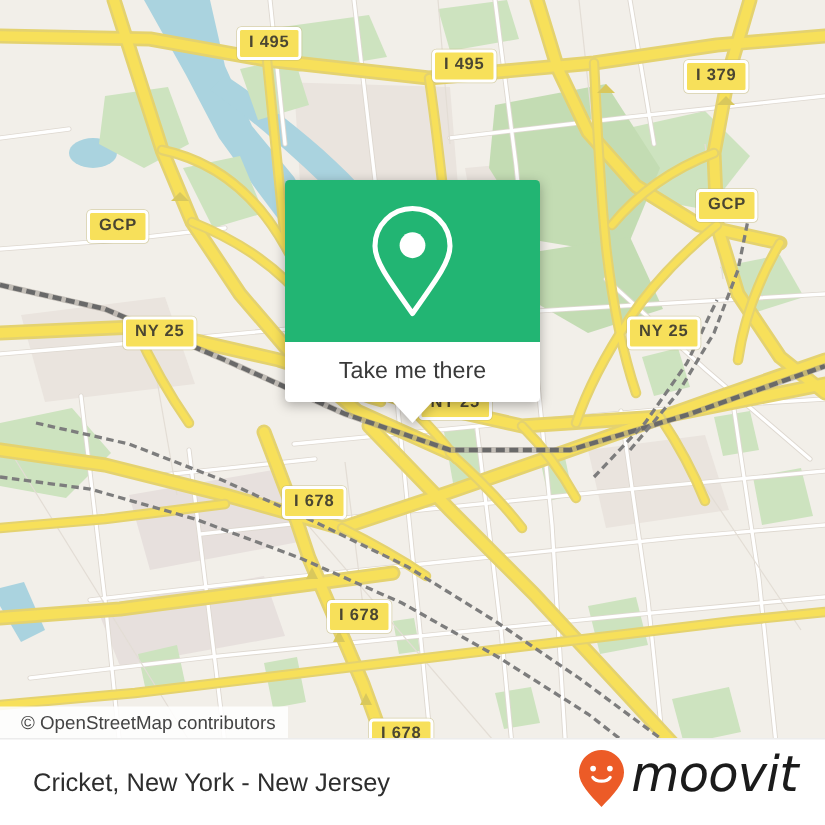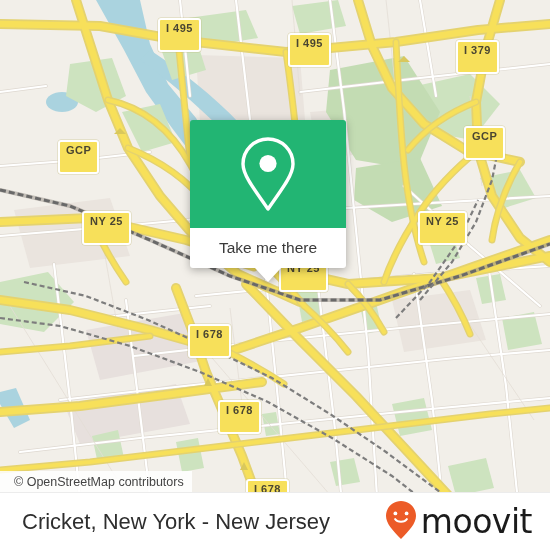"I 495" .shield { padding: 3px 6px 16px 6px -> 3px 6px 4px 6px }
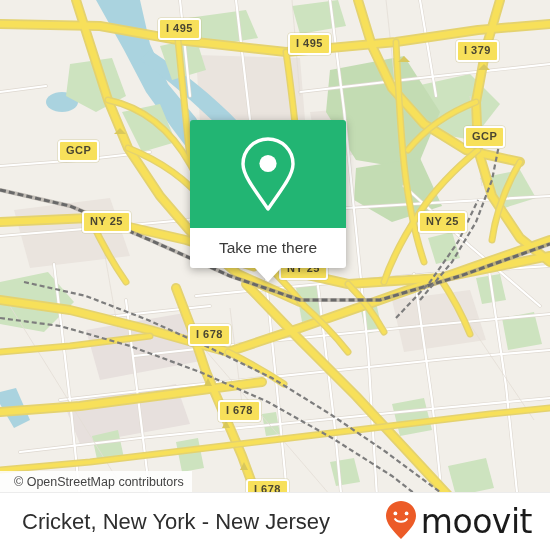"Take me there" #callout { width: 156px -> 170px }
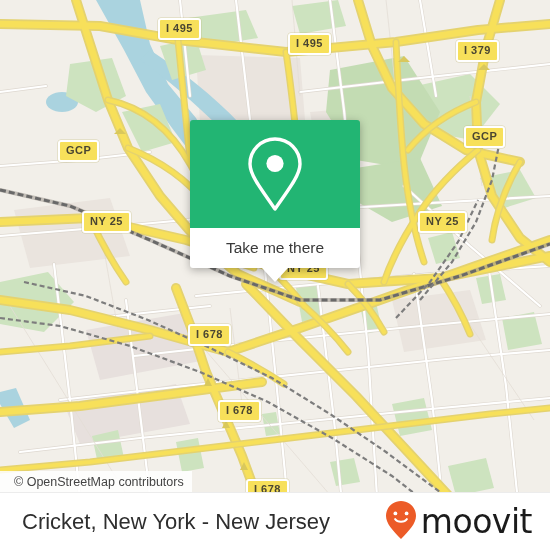"Cricket, New York - New" #place-title { font-size: 22px -> 17px }
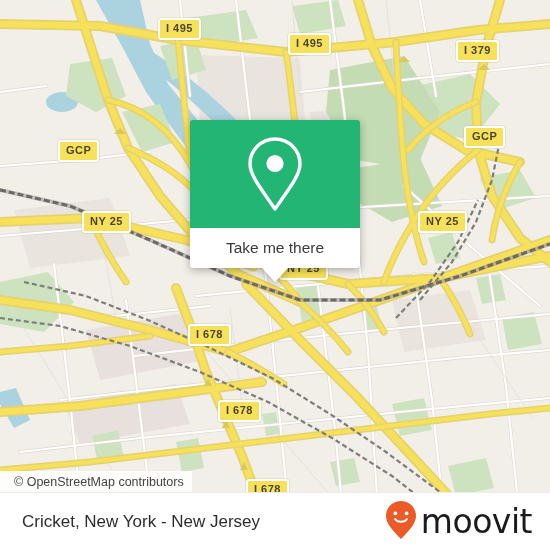"moovit" #moovit-logo { align-items: center -> none; font-style: none -> italic }
